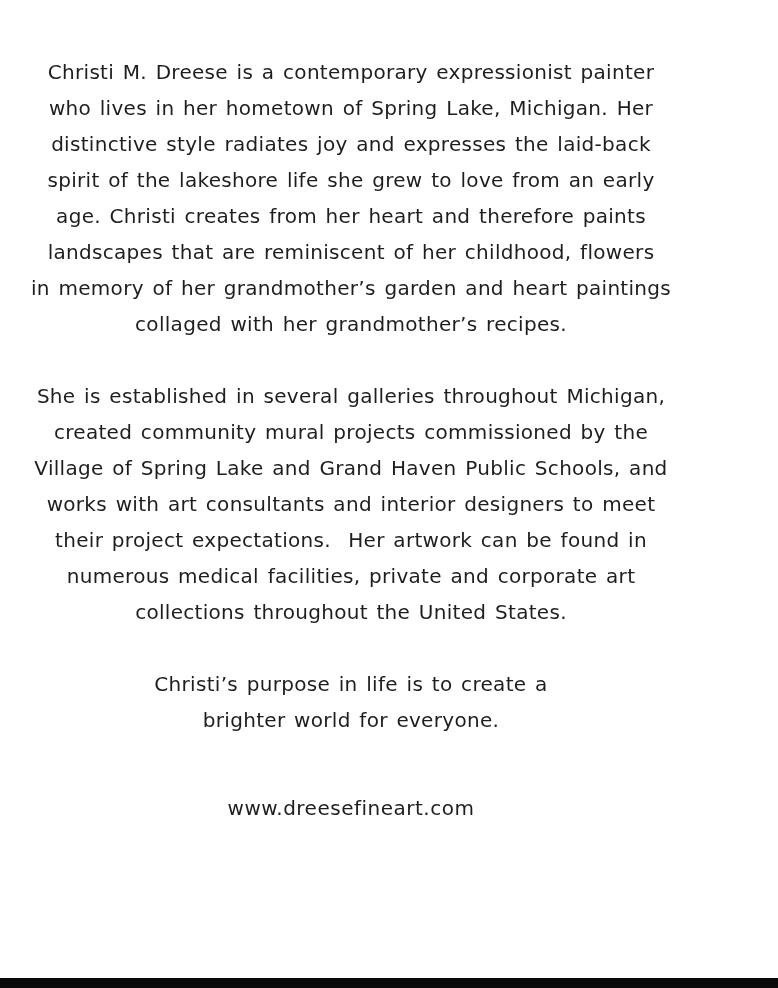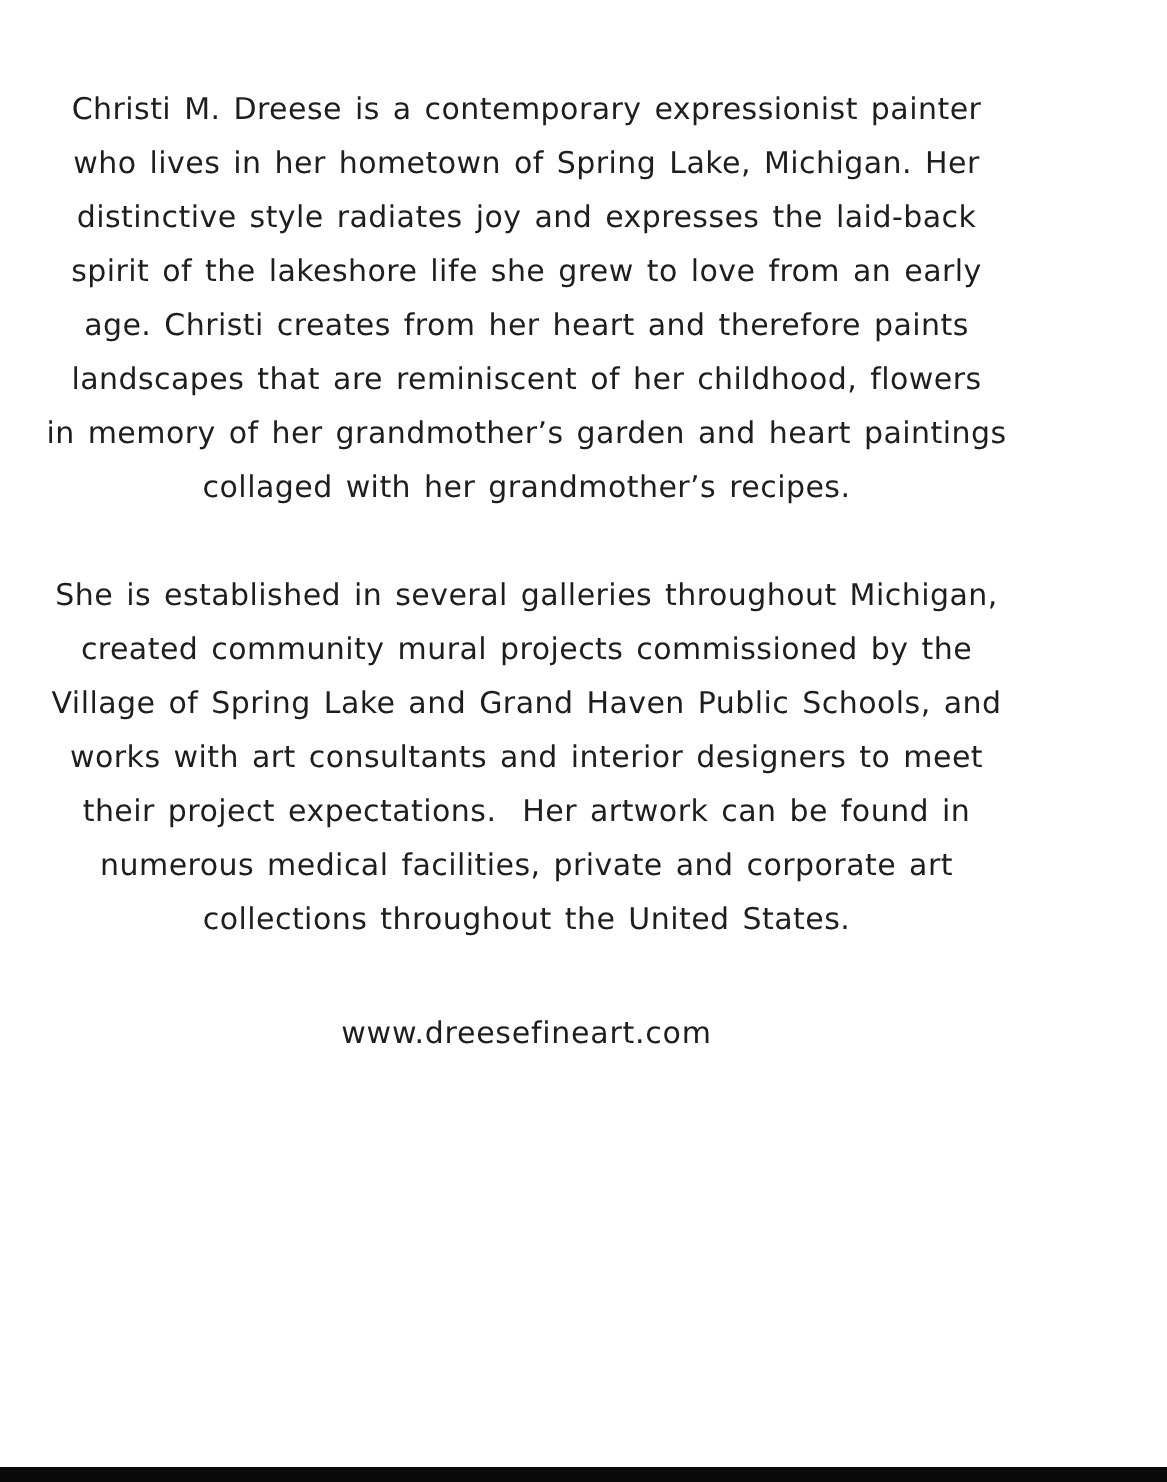"Christi’s purpose in life is" p.bio-paragraph { html: none -> <p>Christi’s purpose in life is to create a brighter world for everyone.</p> }
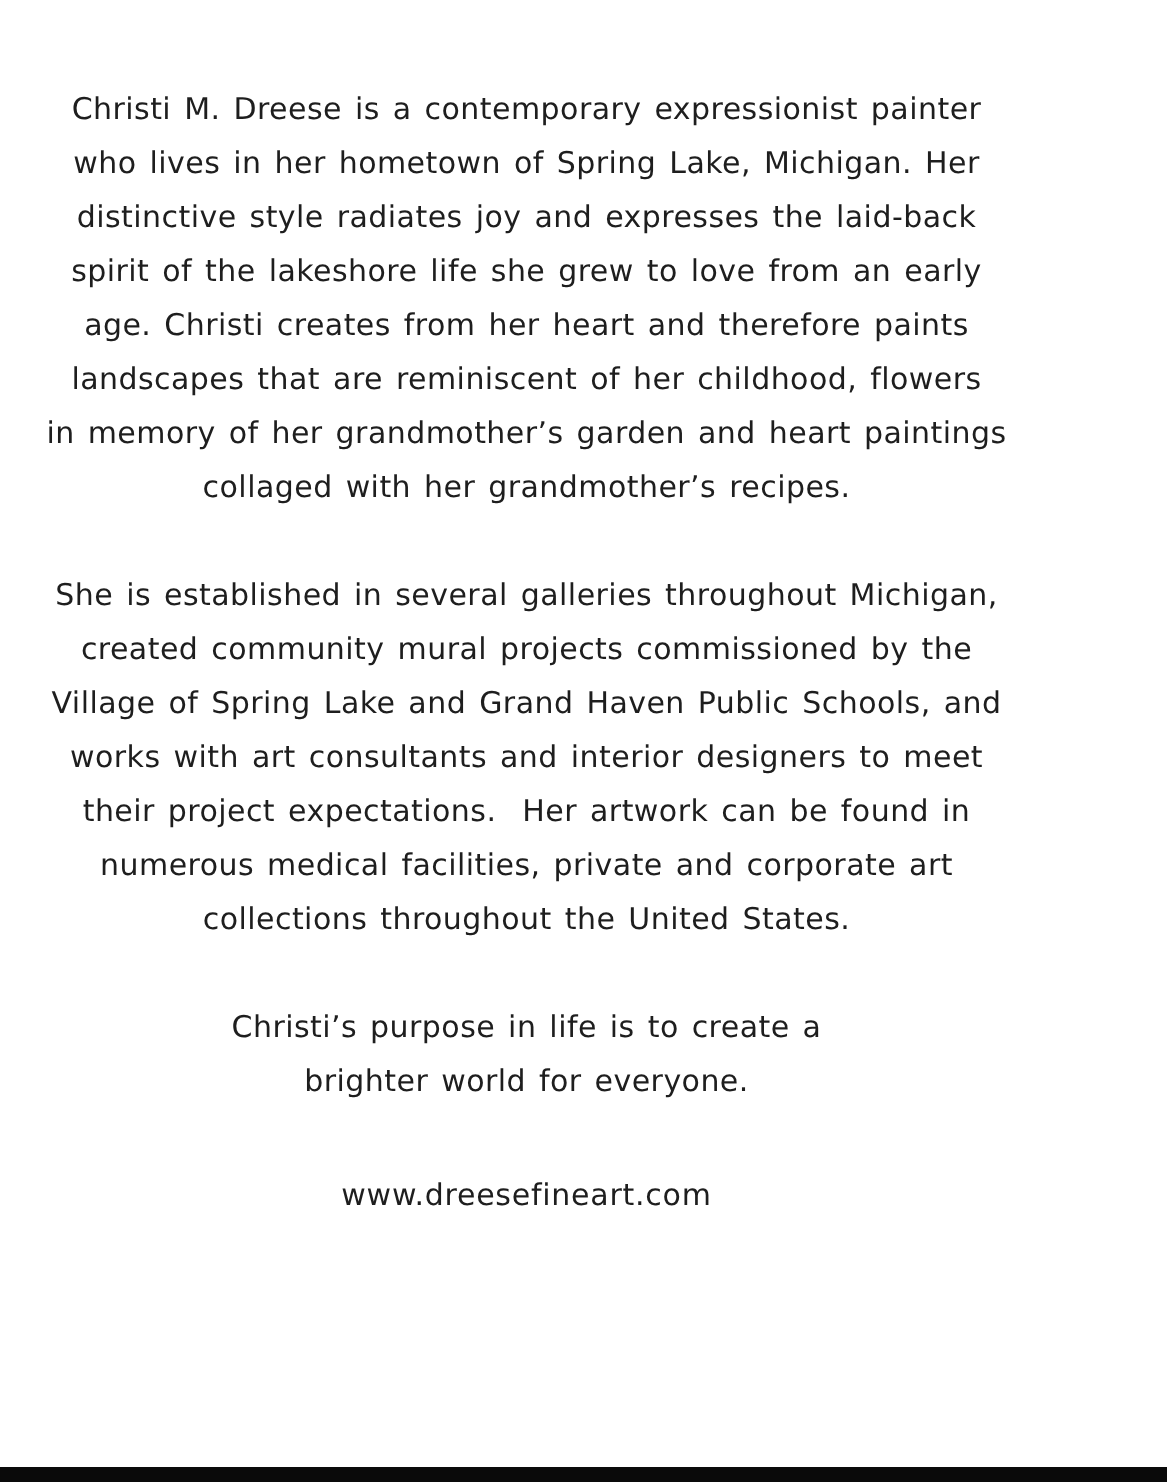"www.dreesefineart.com" .website-url { margin-top: 40px -> 52px }
